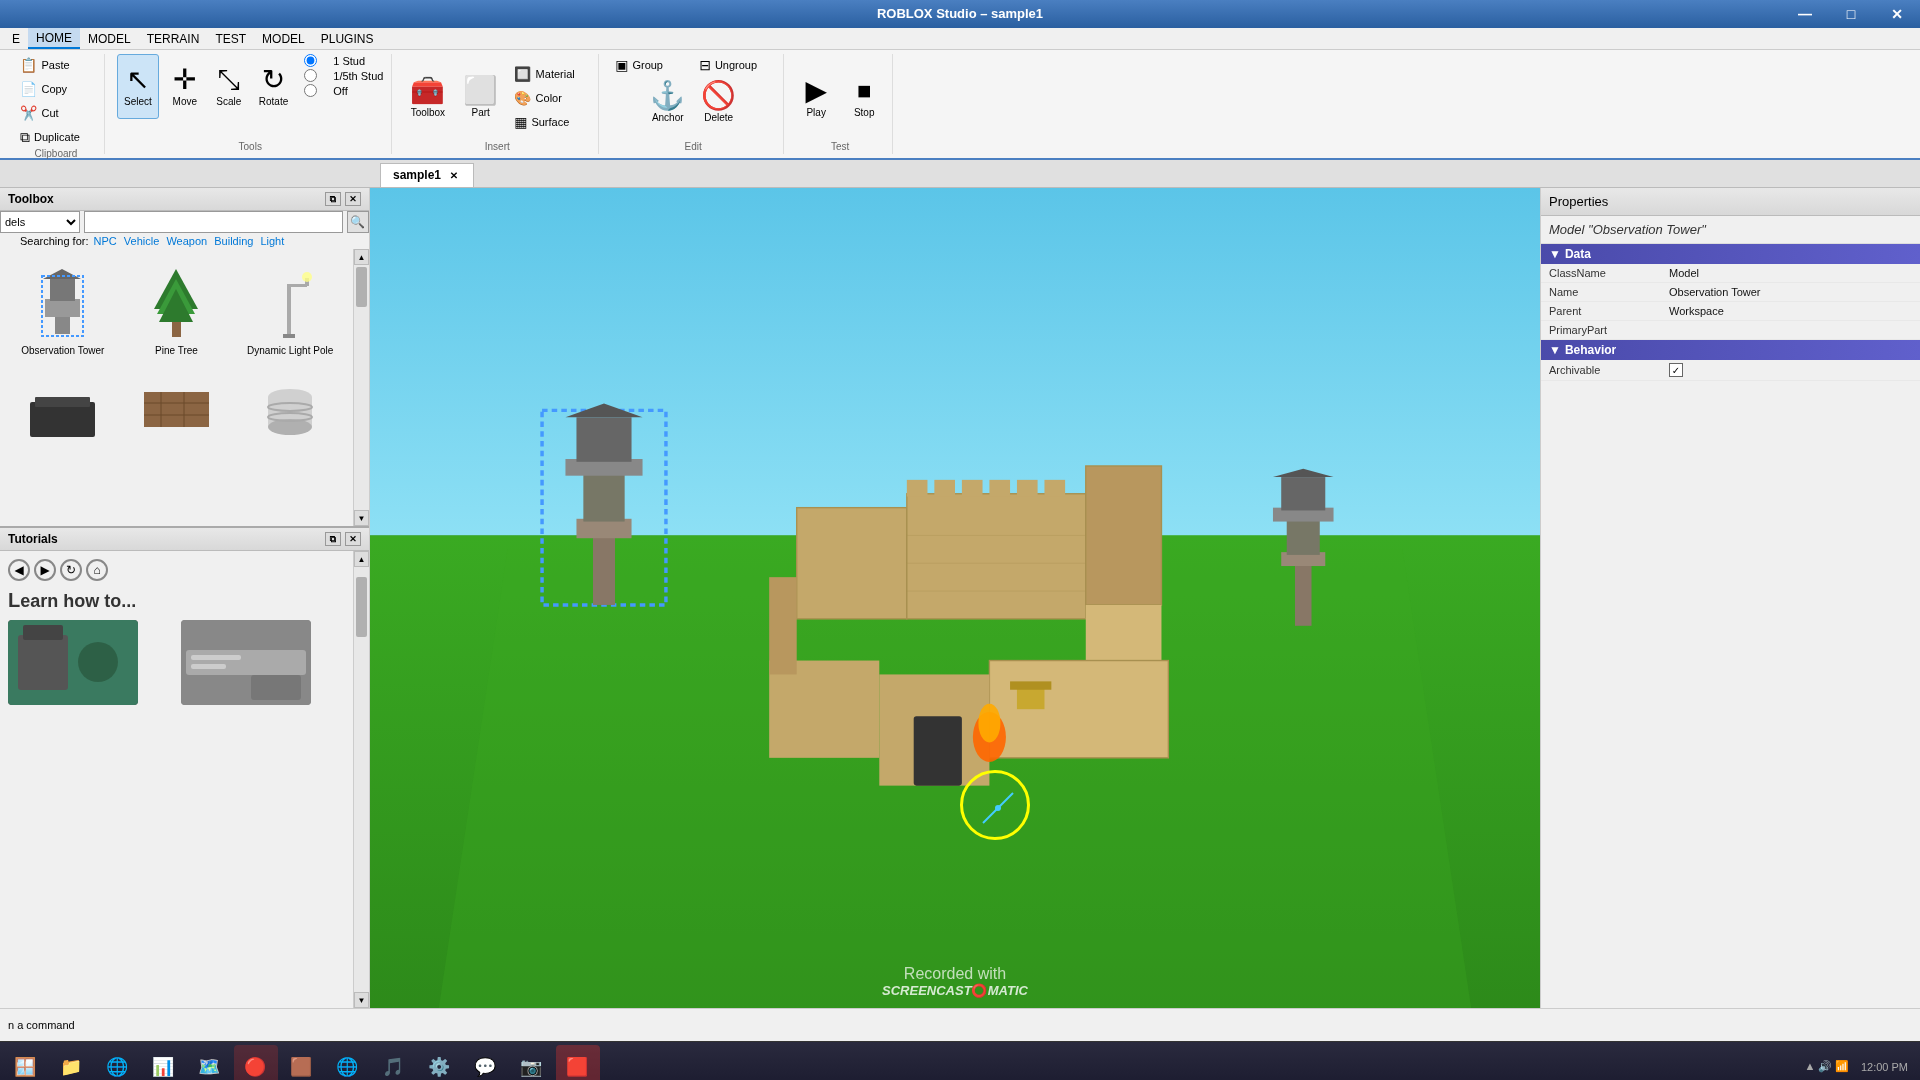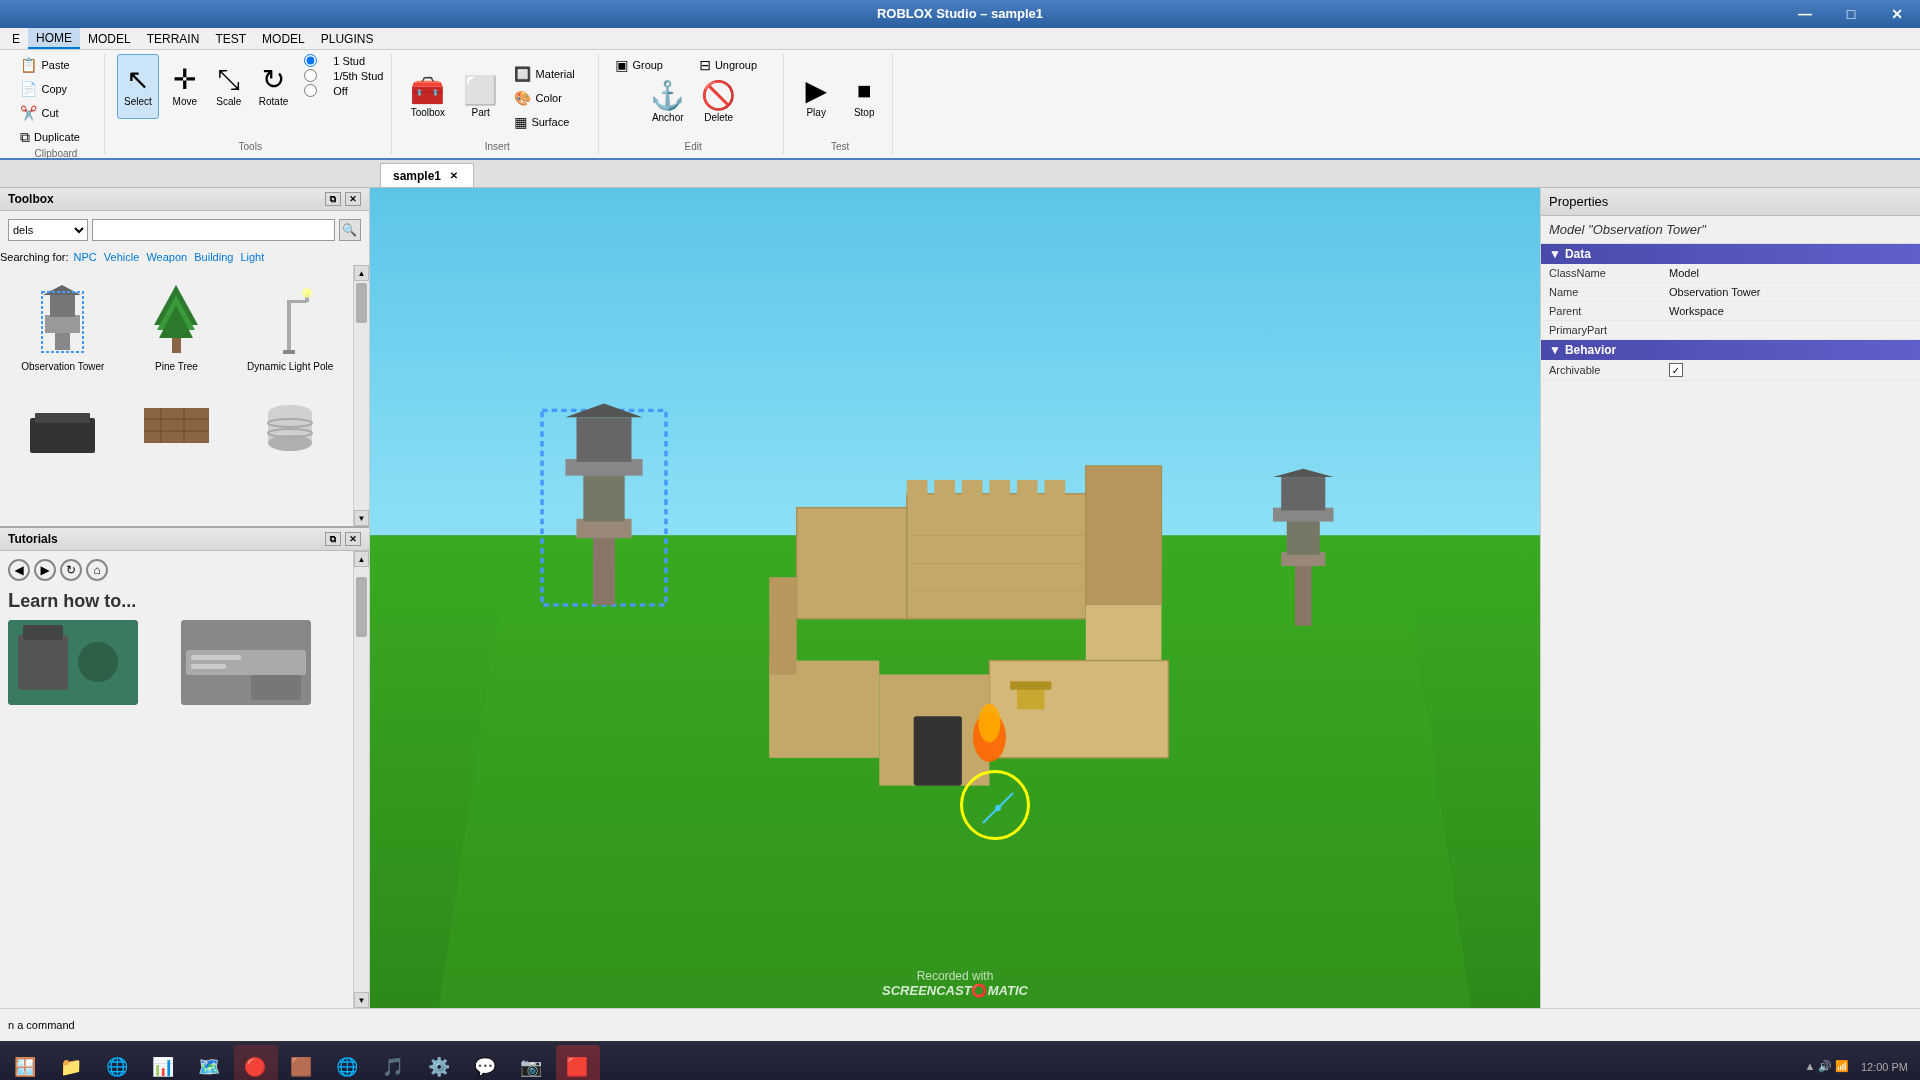"sample1" .tab { align-items: center -> none }
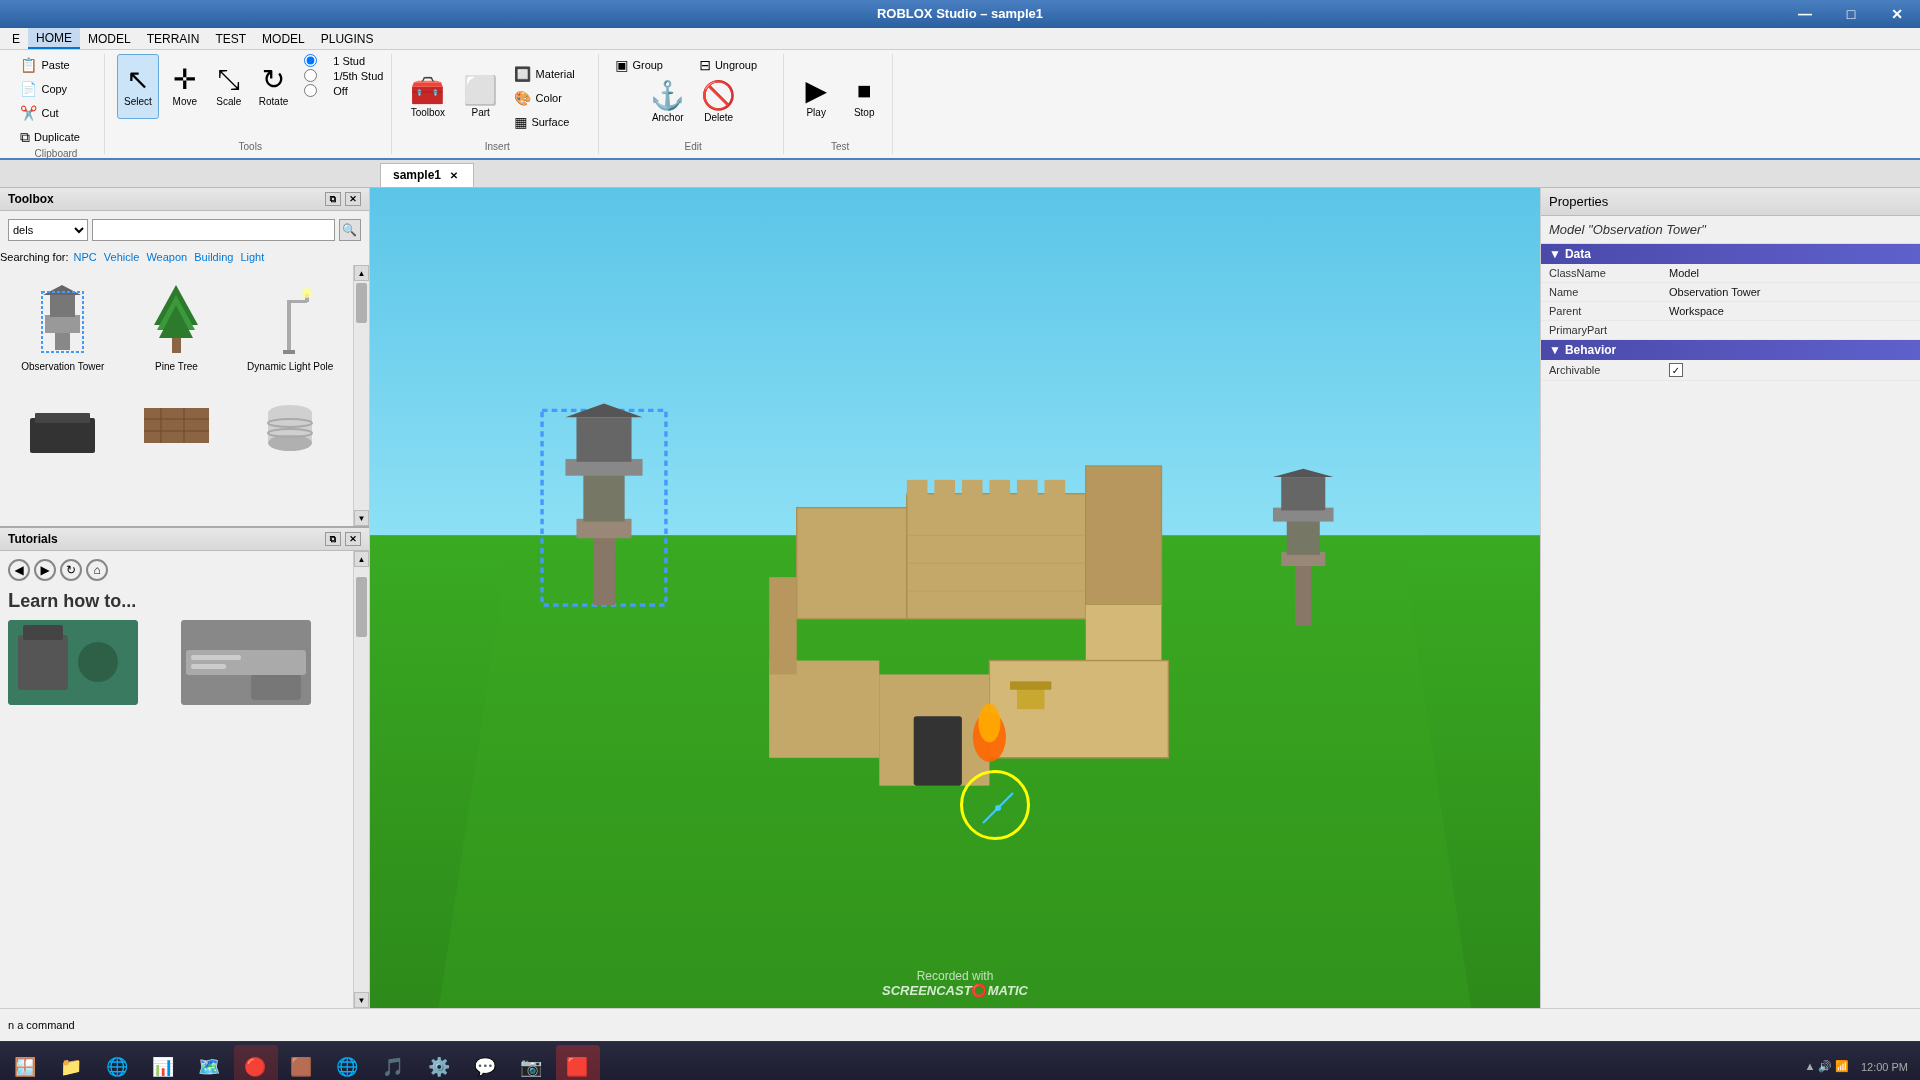"dels" .toolbox-search { padding: 8px -> 0 }
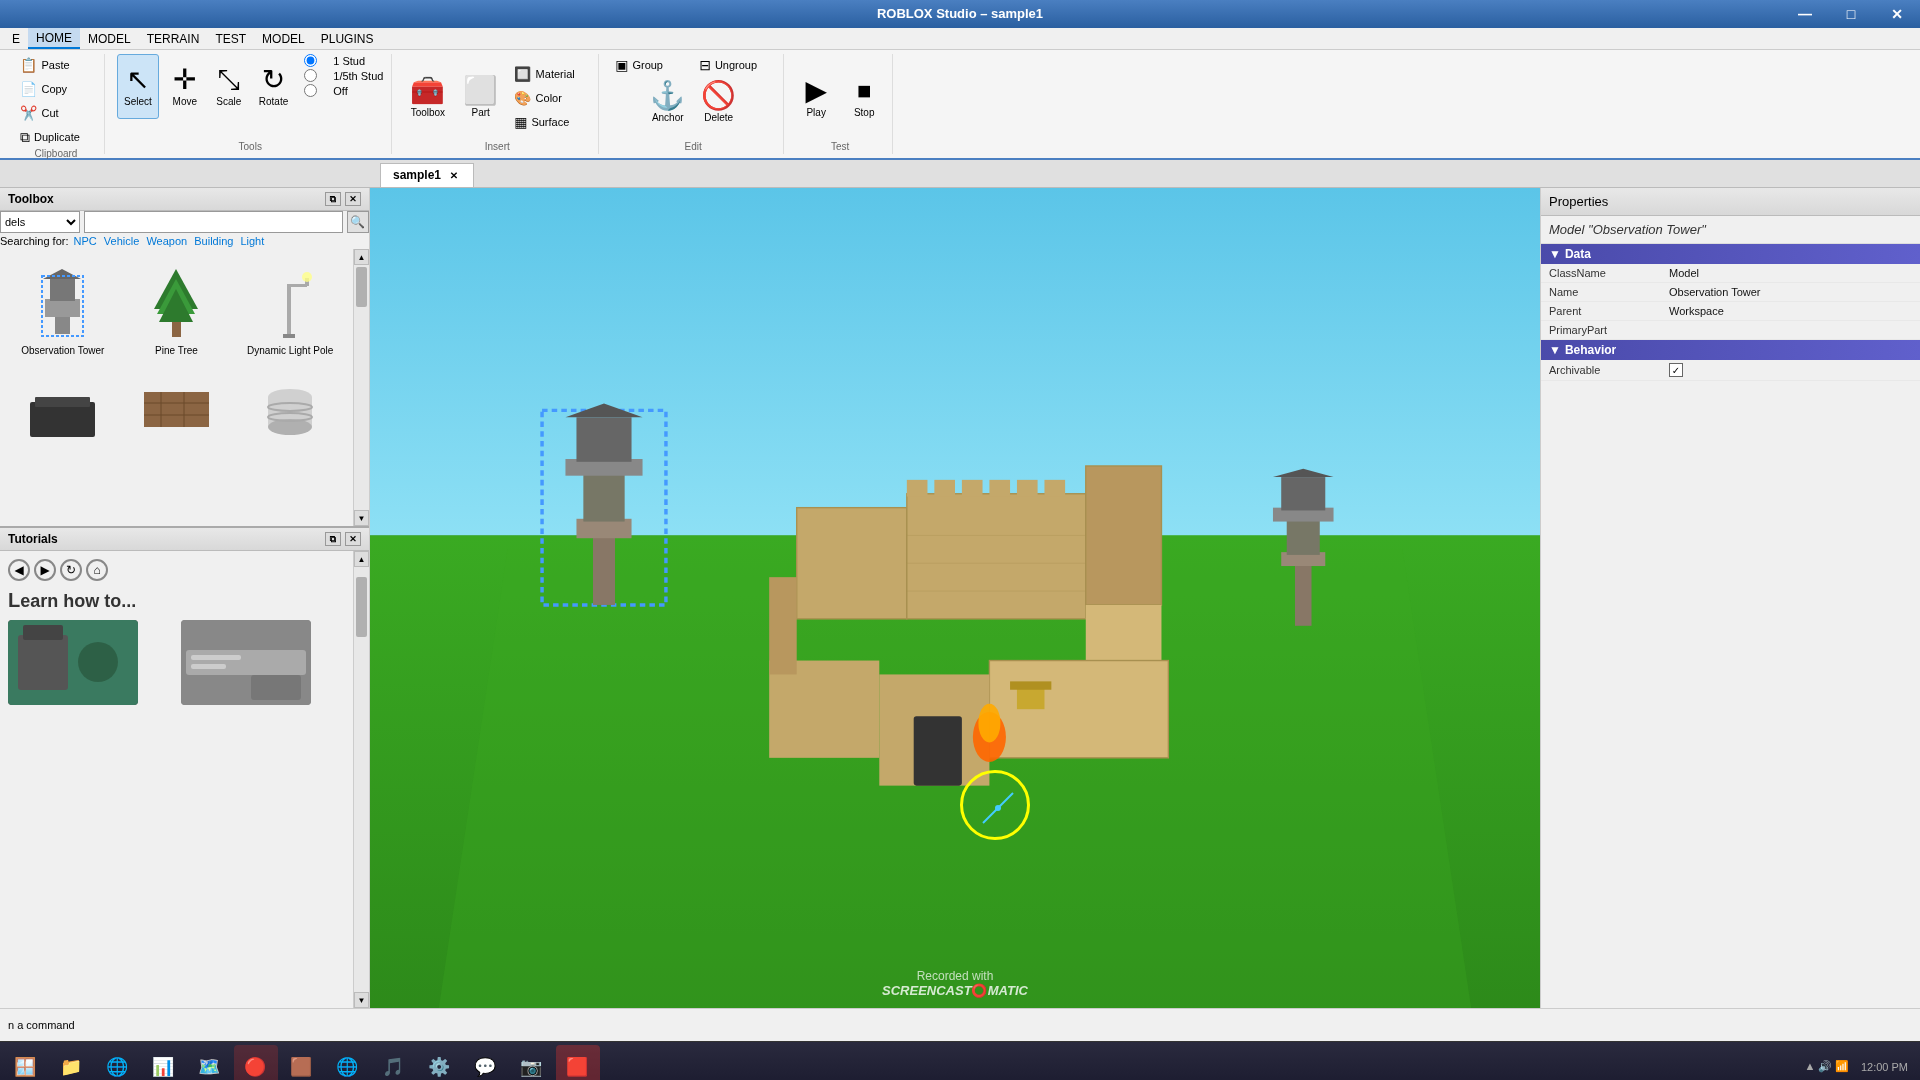"Searching for: NPC Vehicle Weapon" .searching-for { padding: 2px 0 -> 2px 20px }
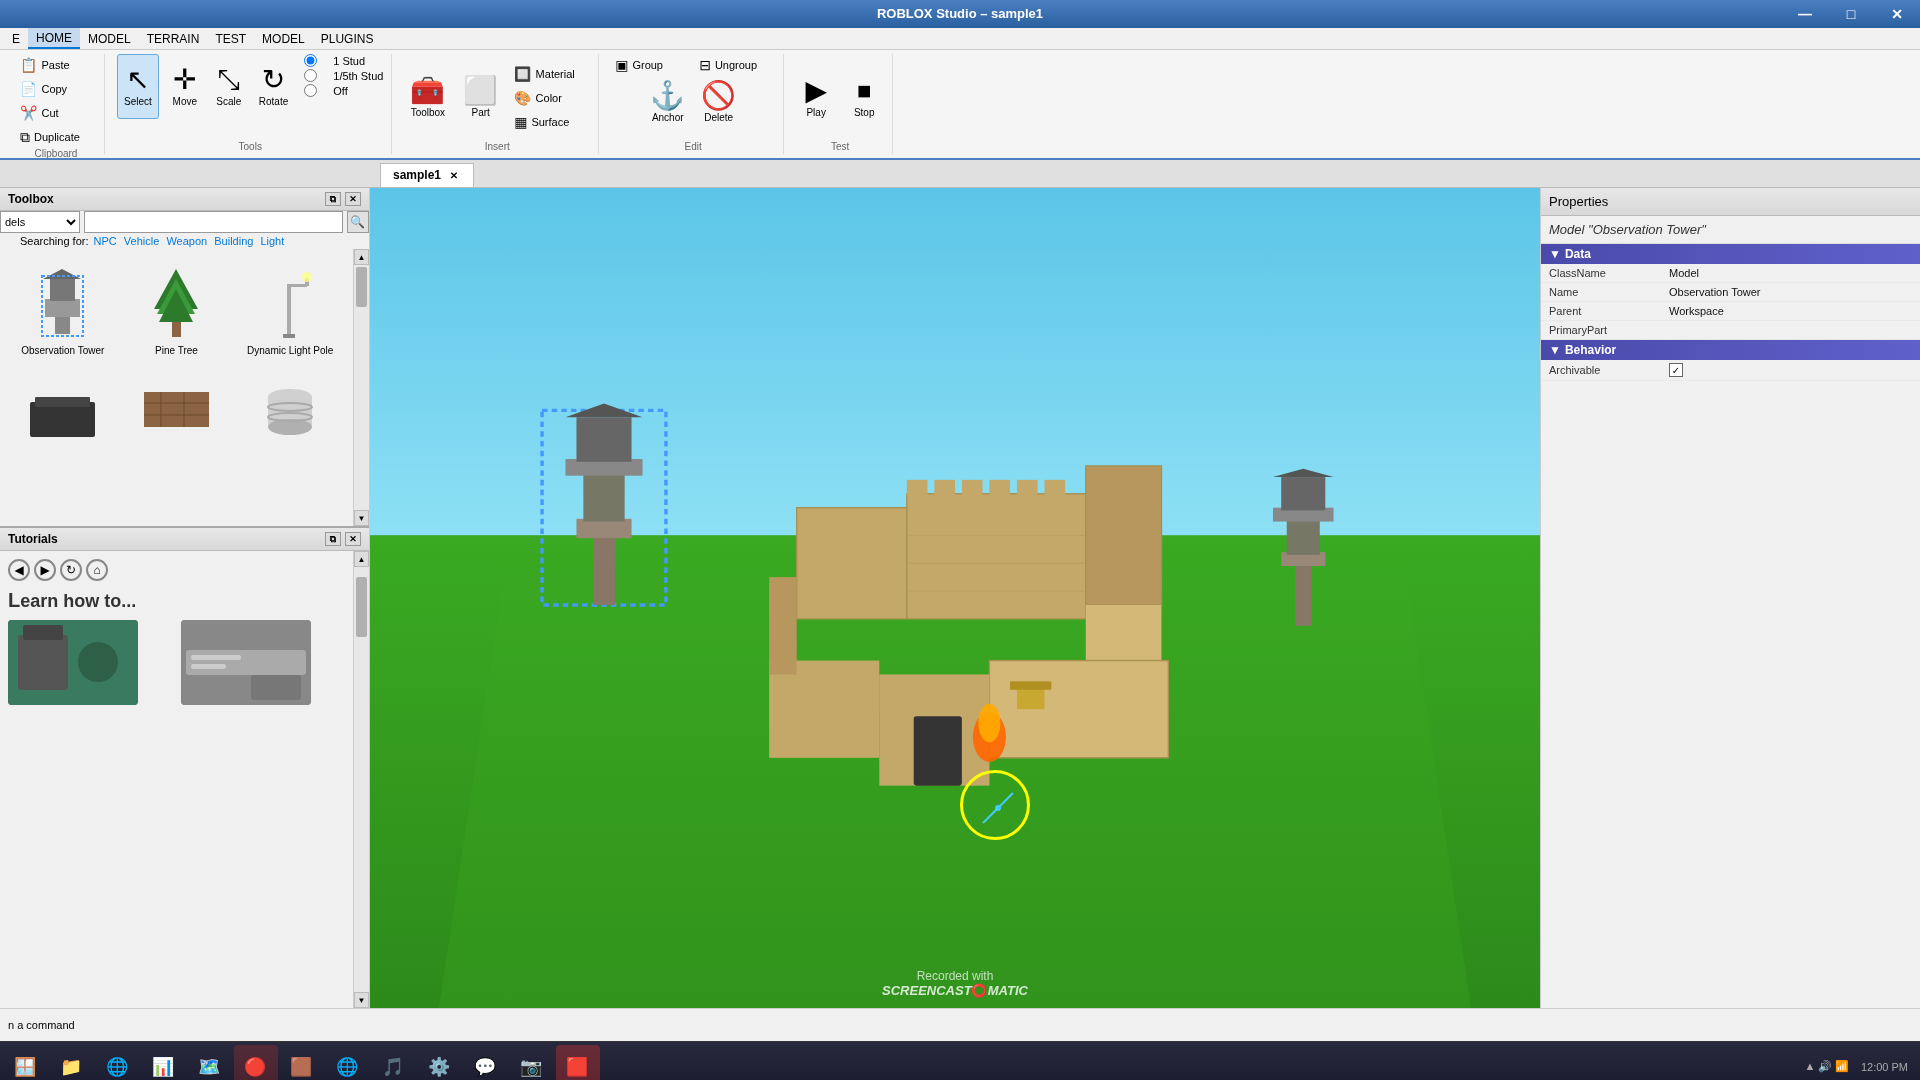"Recorded with" div { font-size: 12px -> 16px }
